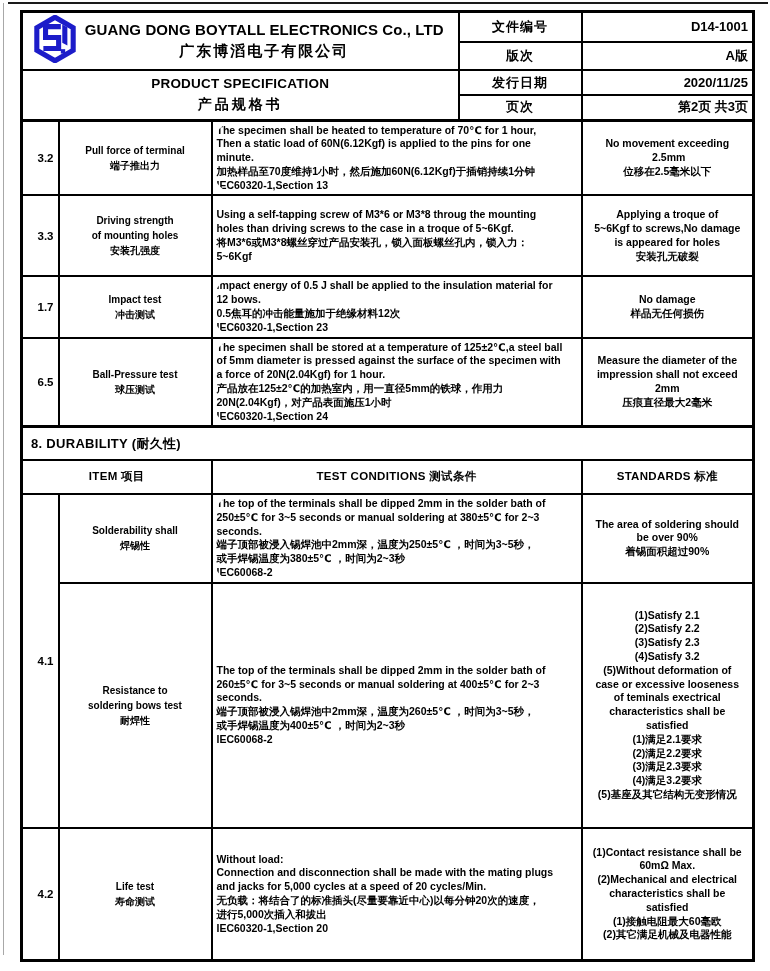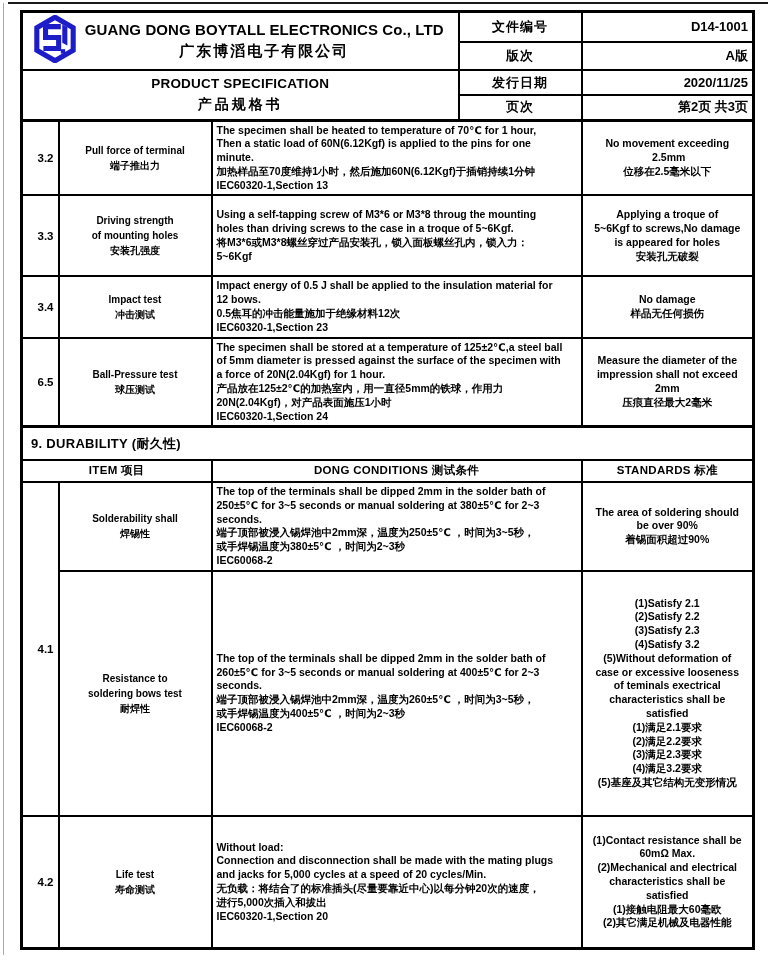"The specimen shall be heated" .c-cond { border-radius: none -> 23px }
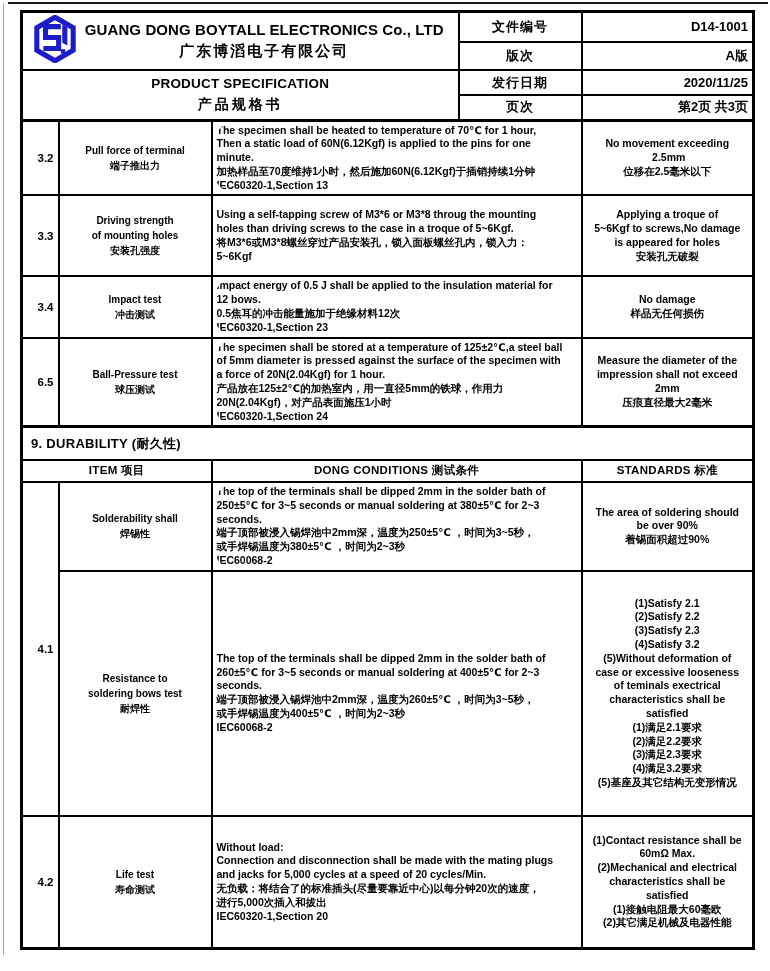"3.4" td.c-no { text: 3.4 -> 1.7 }
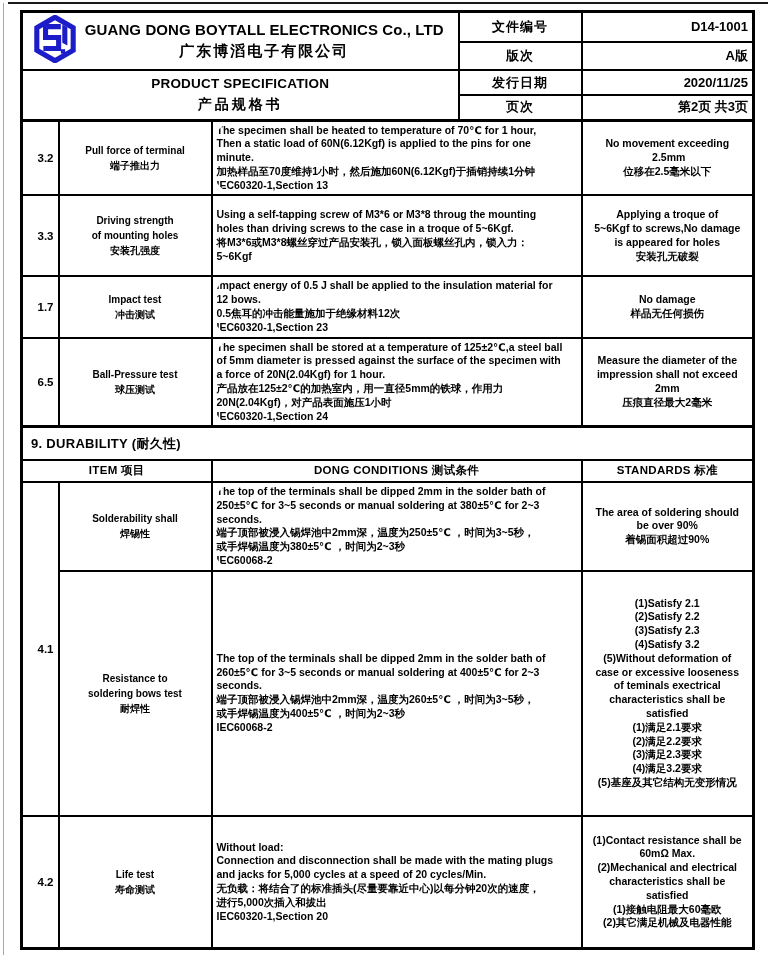"9. DURABILITY (耐久性)" td { text: 9 -> 8 }
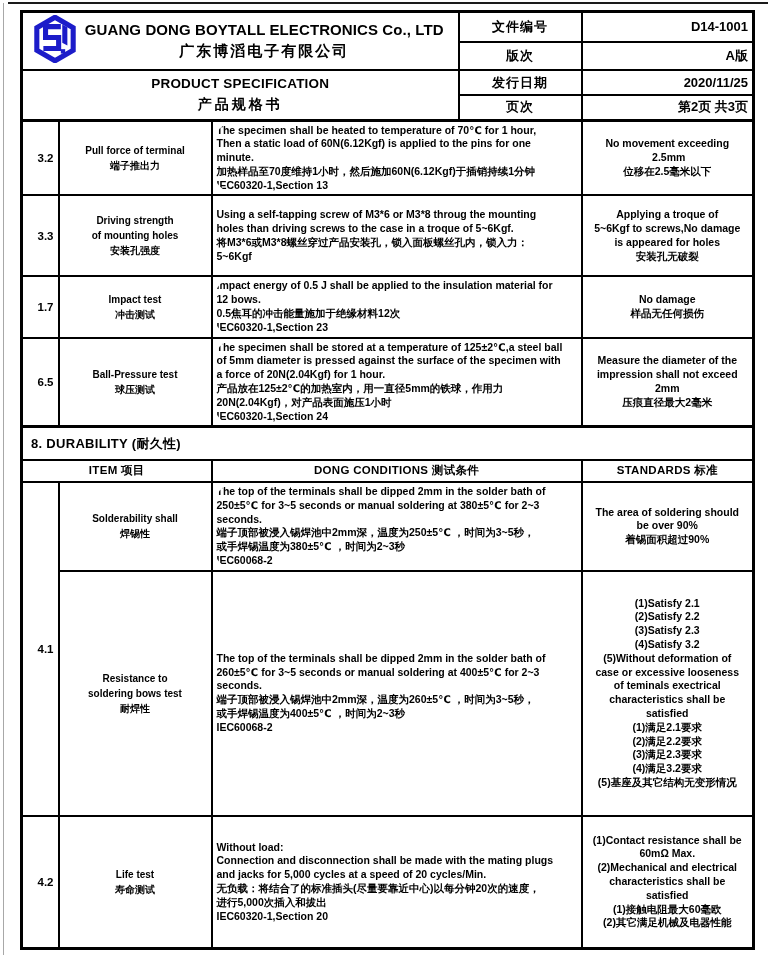"ITEM 项目" tr.colhead { height: 22px -> 34px }
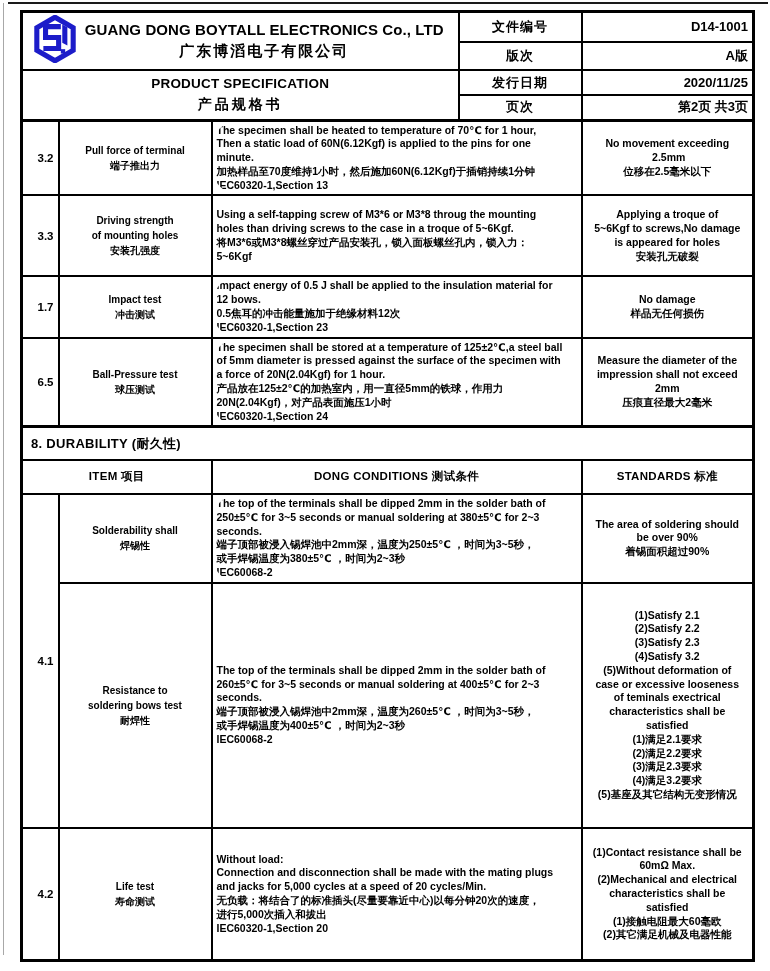"DONG CONDITIONS 测试条件" td { text: DONG -> TEST }
